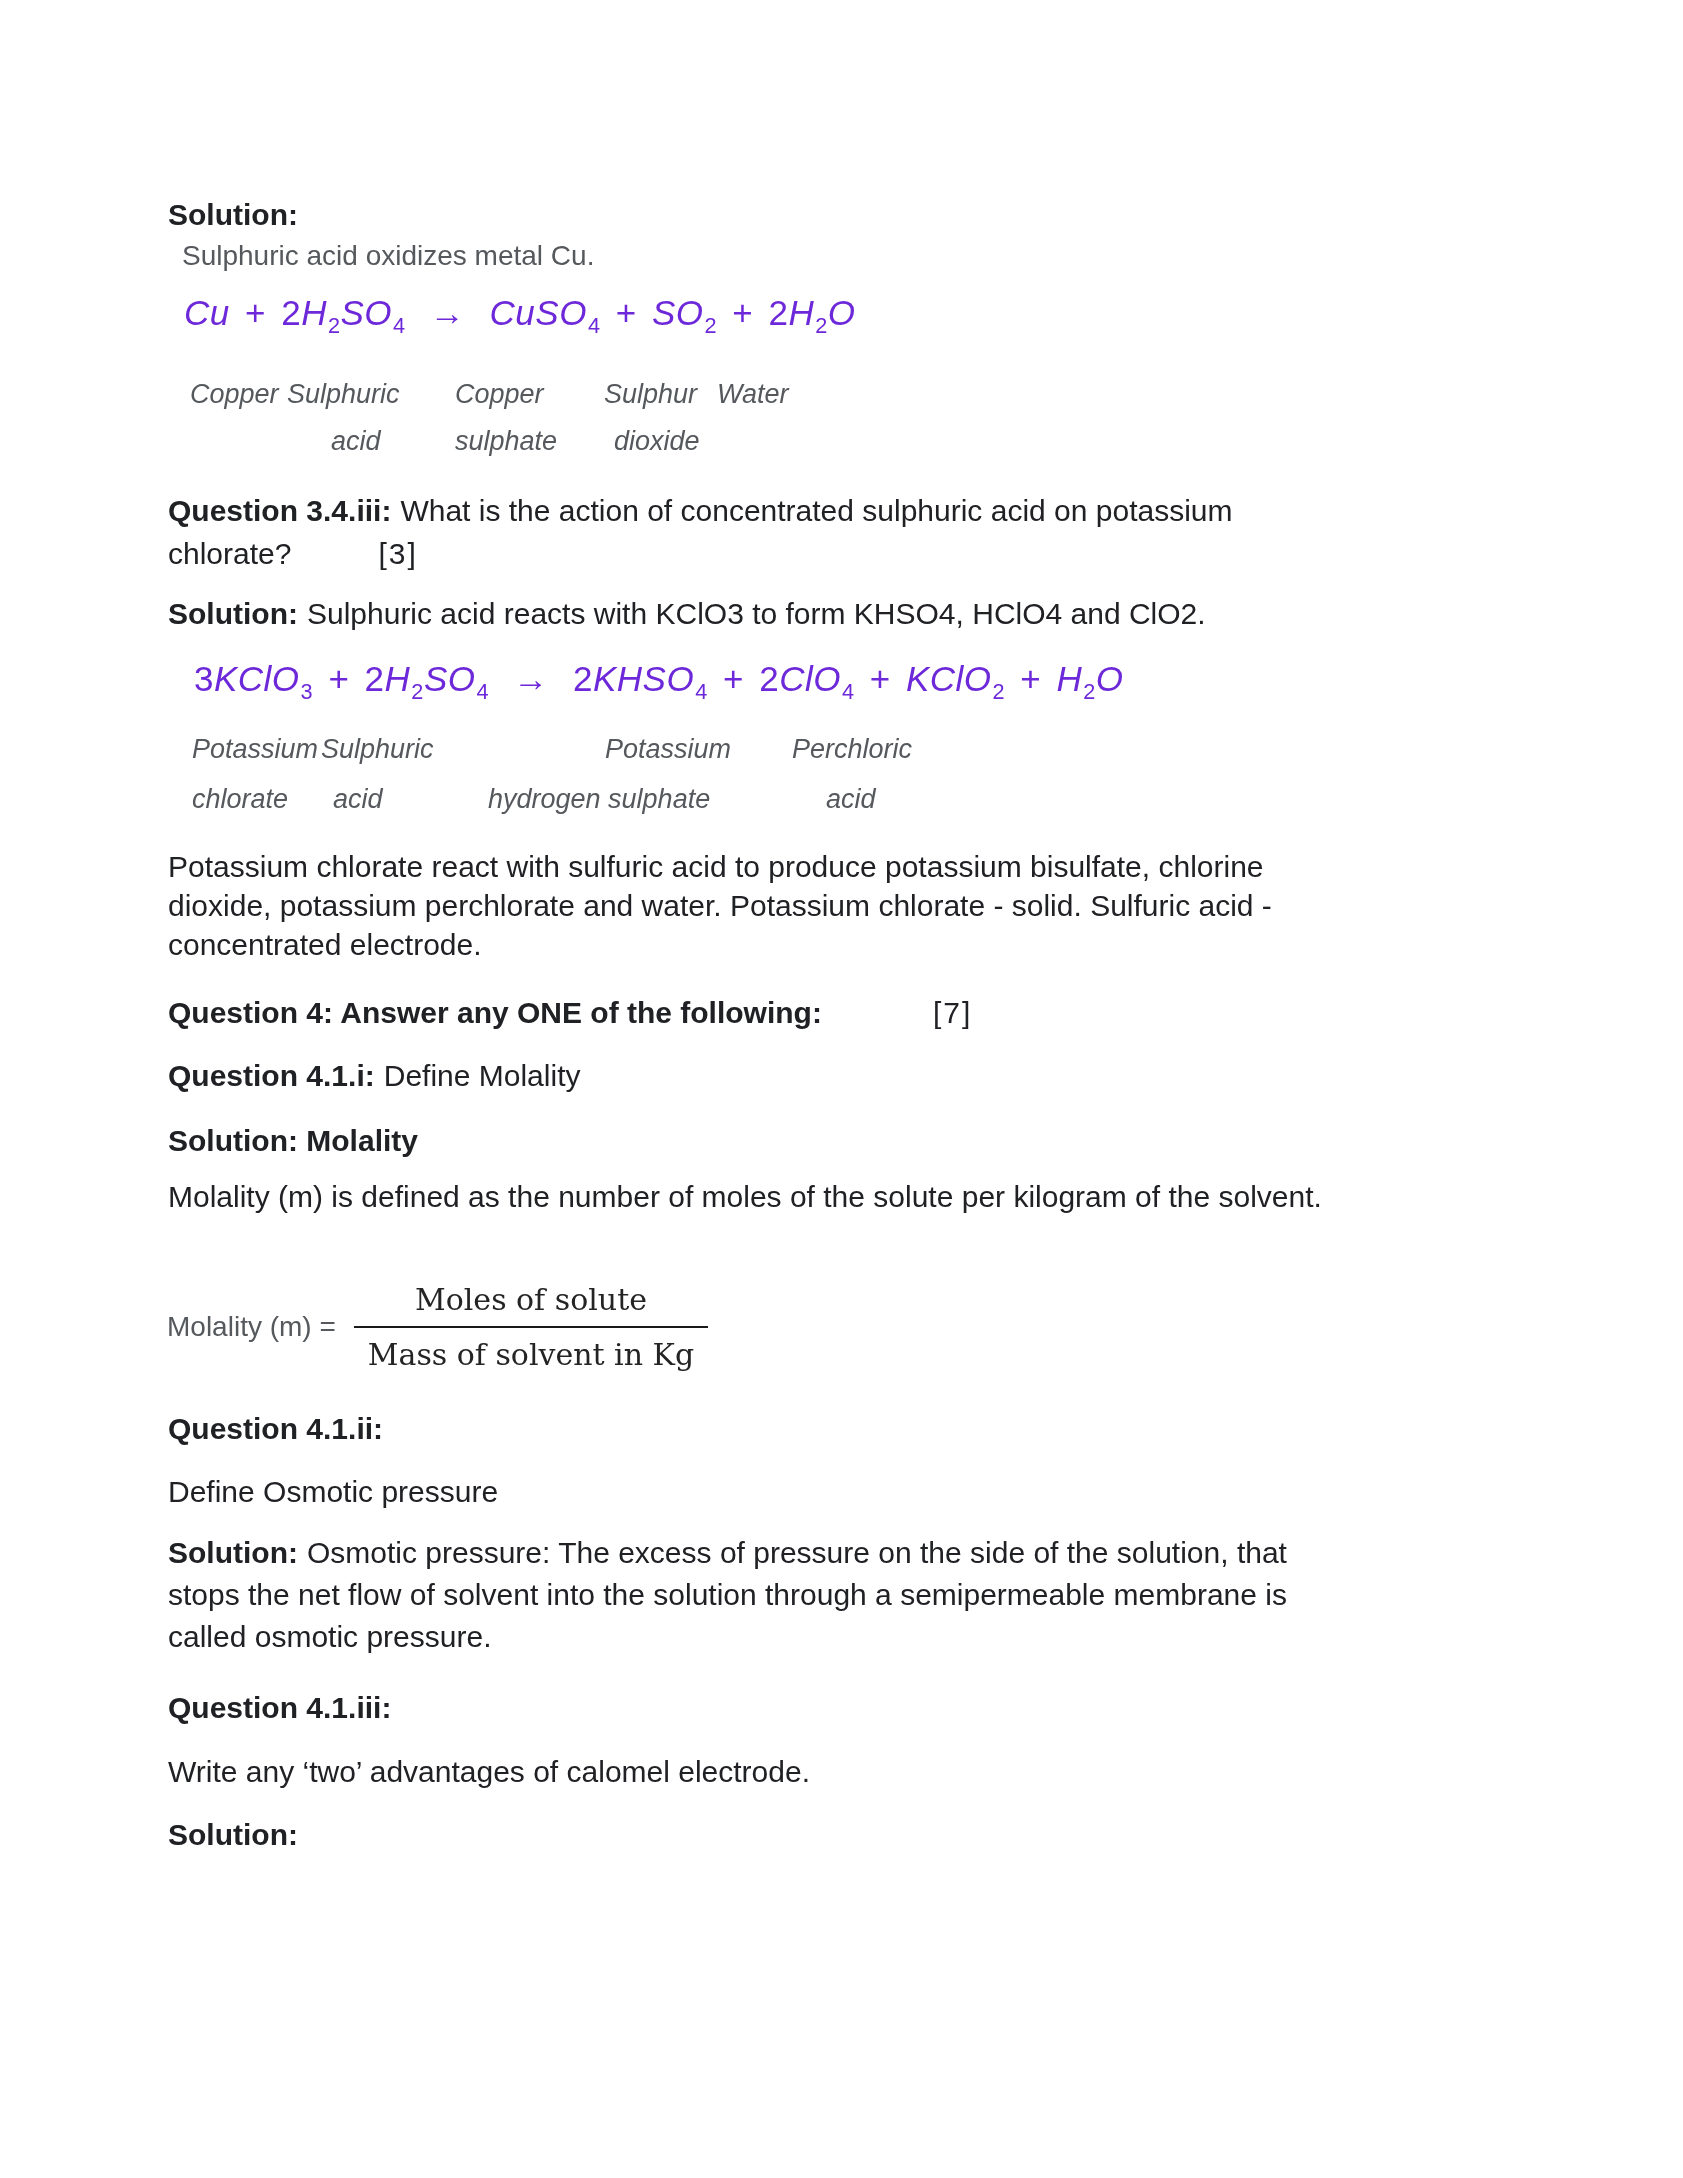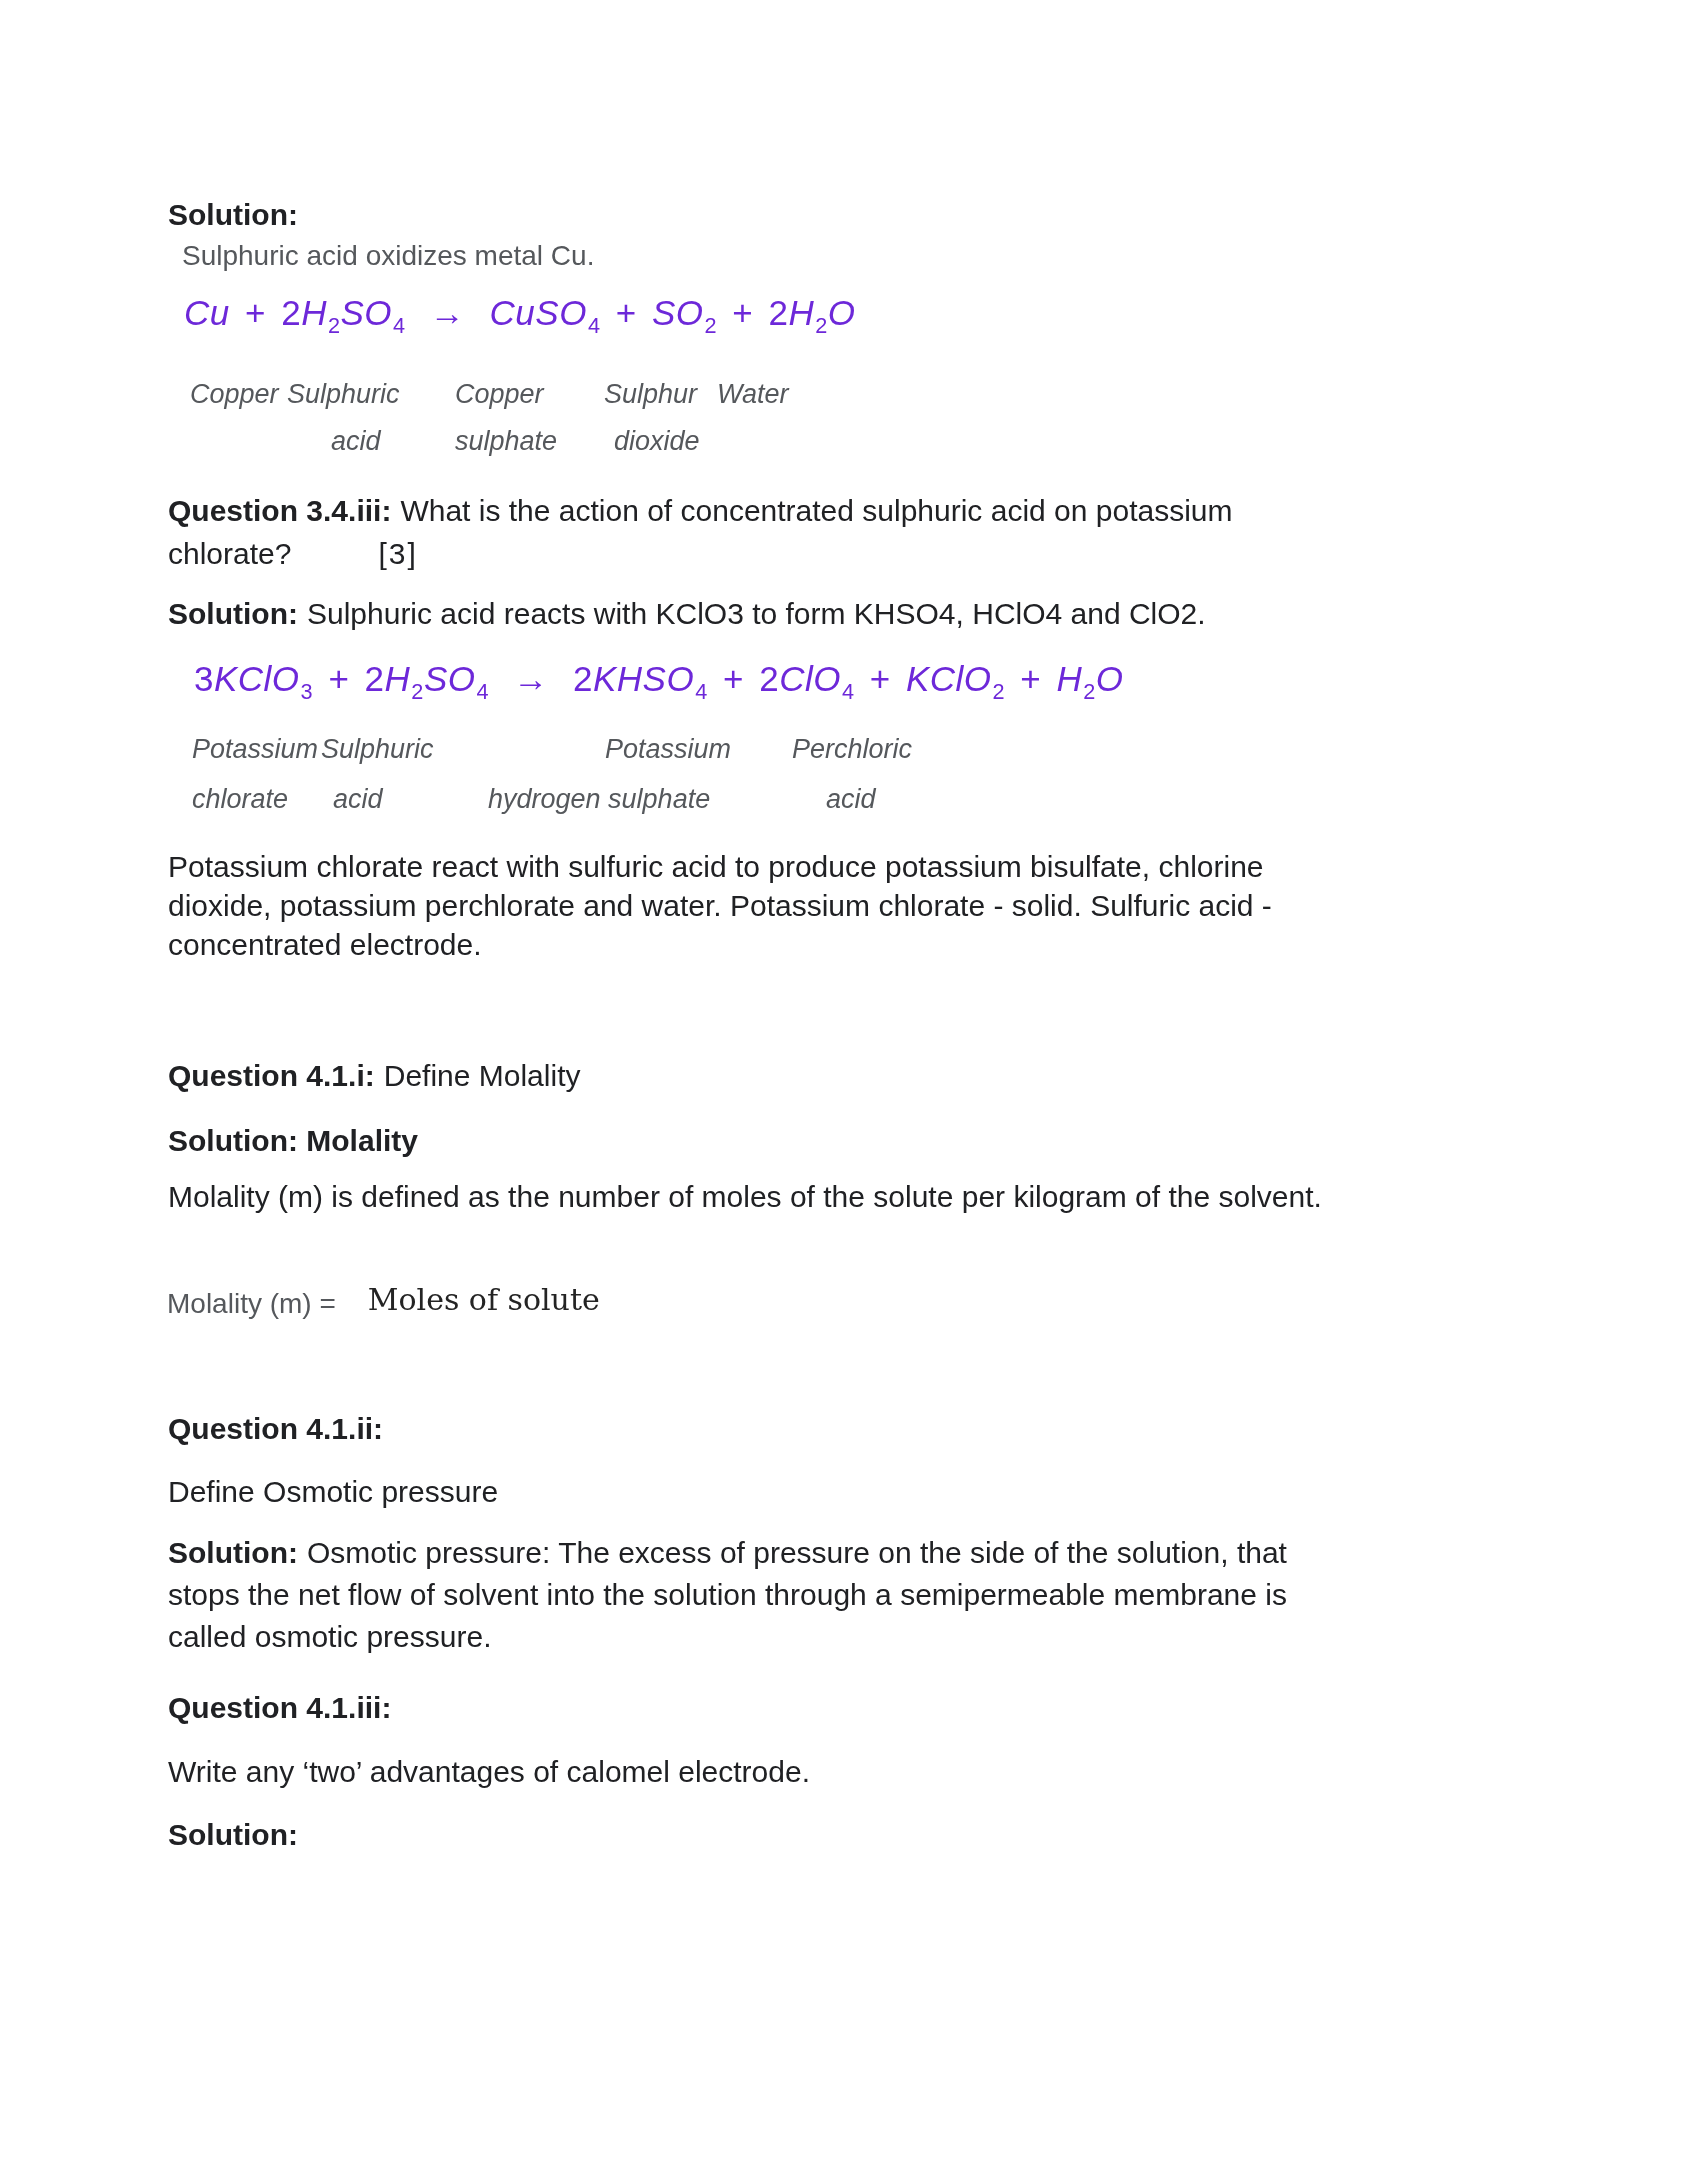"Question 4: Answer any ONE" div.blk { html: none -> <div> <span>Question 4: Answer any ONE of the following:</span><span>[7]</span> </div> }
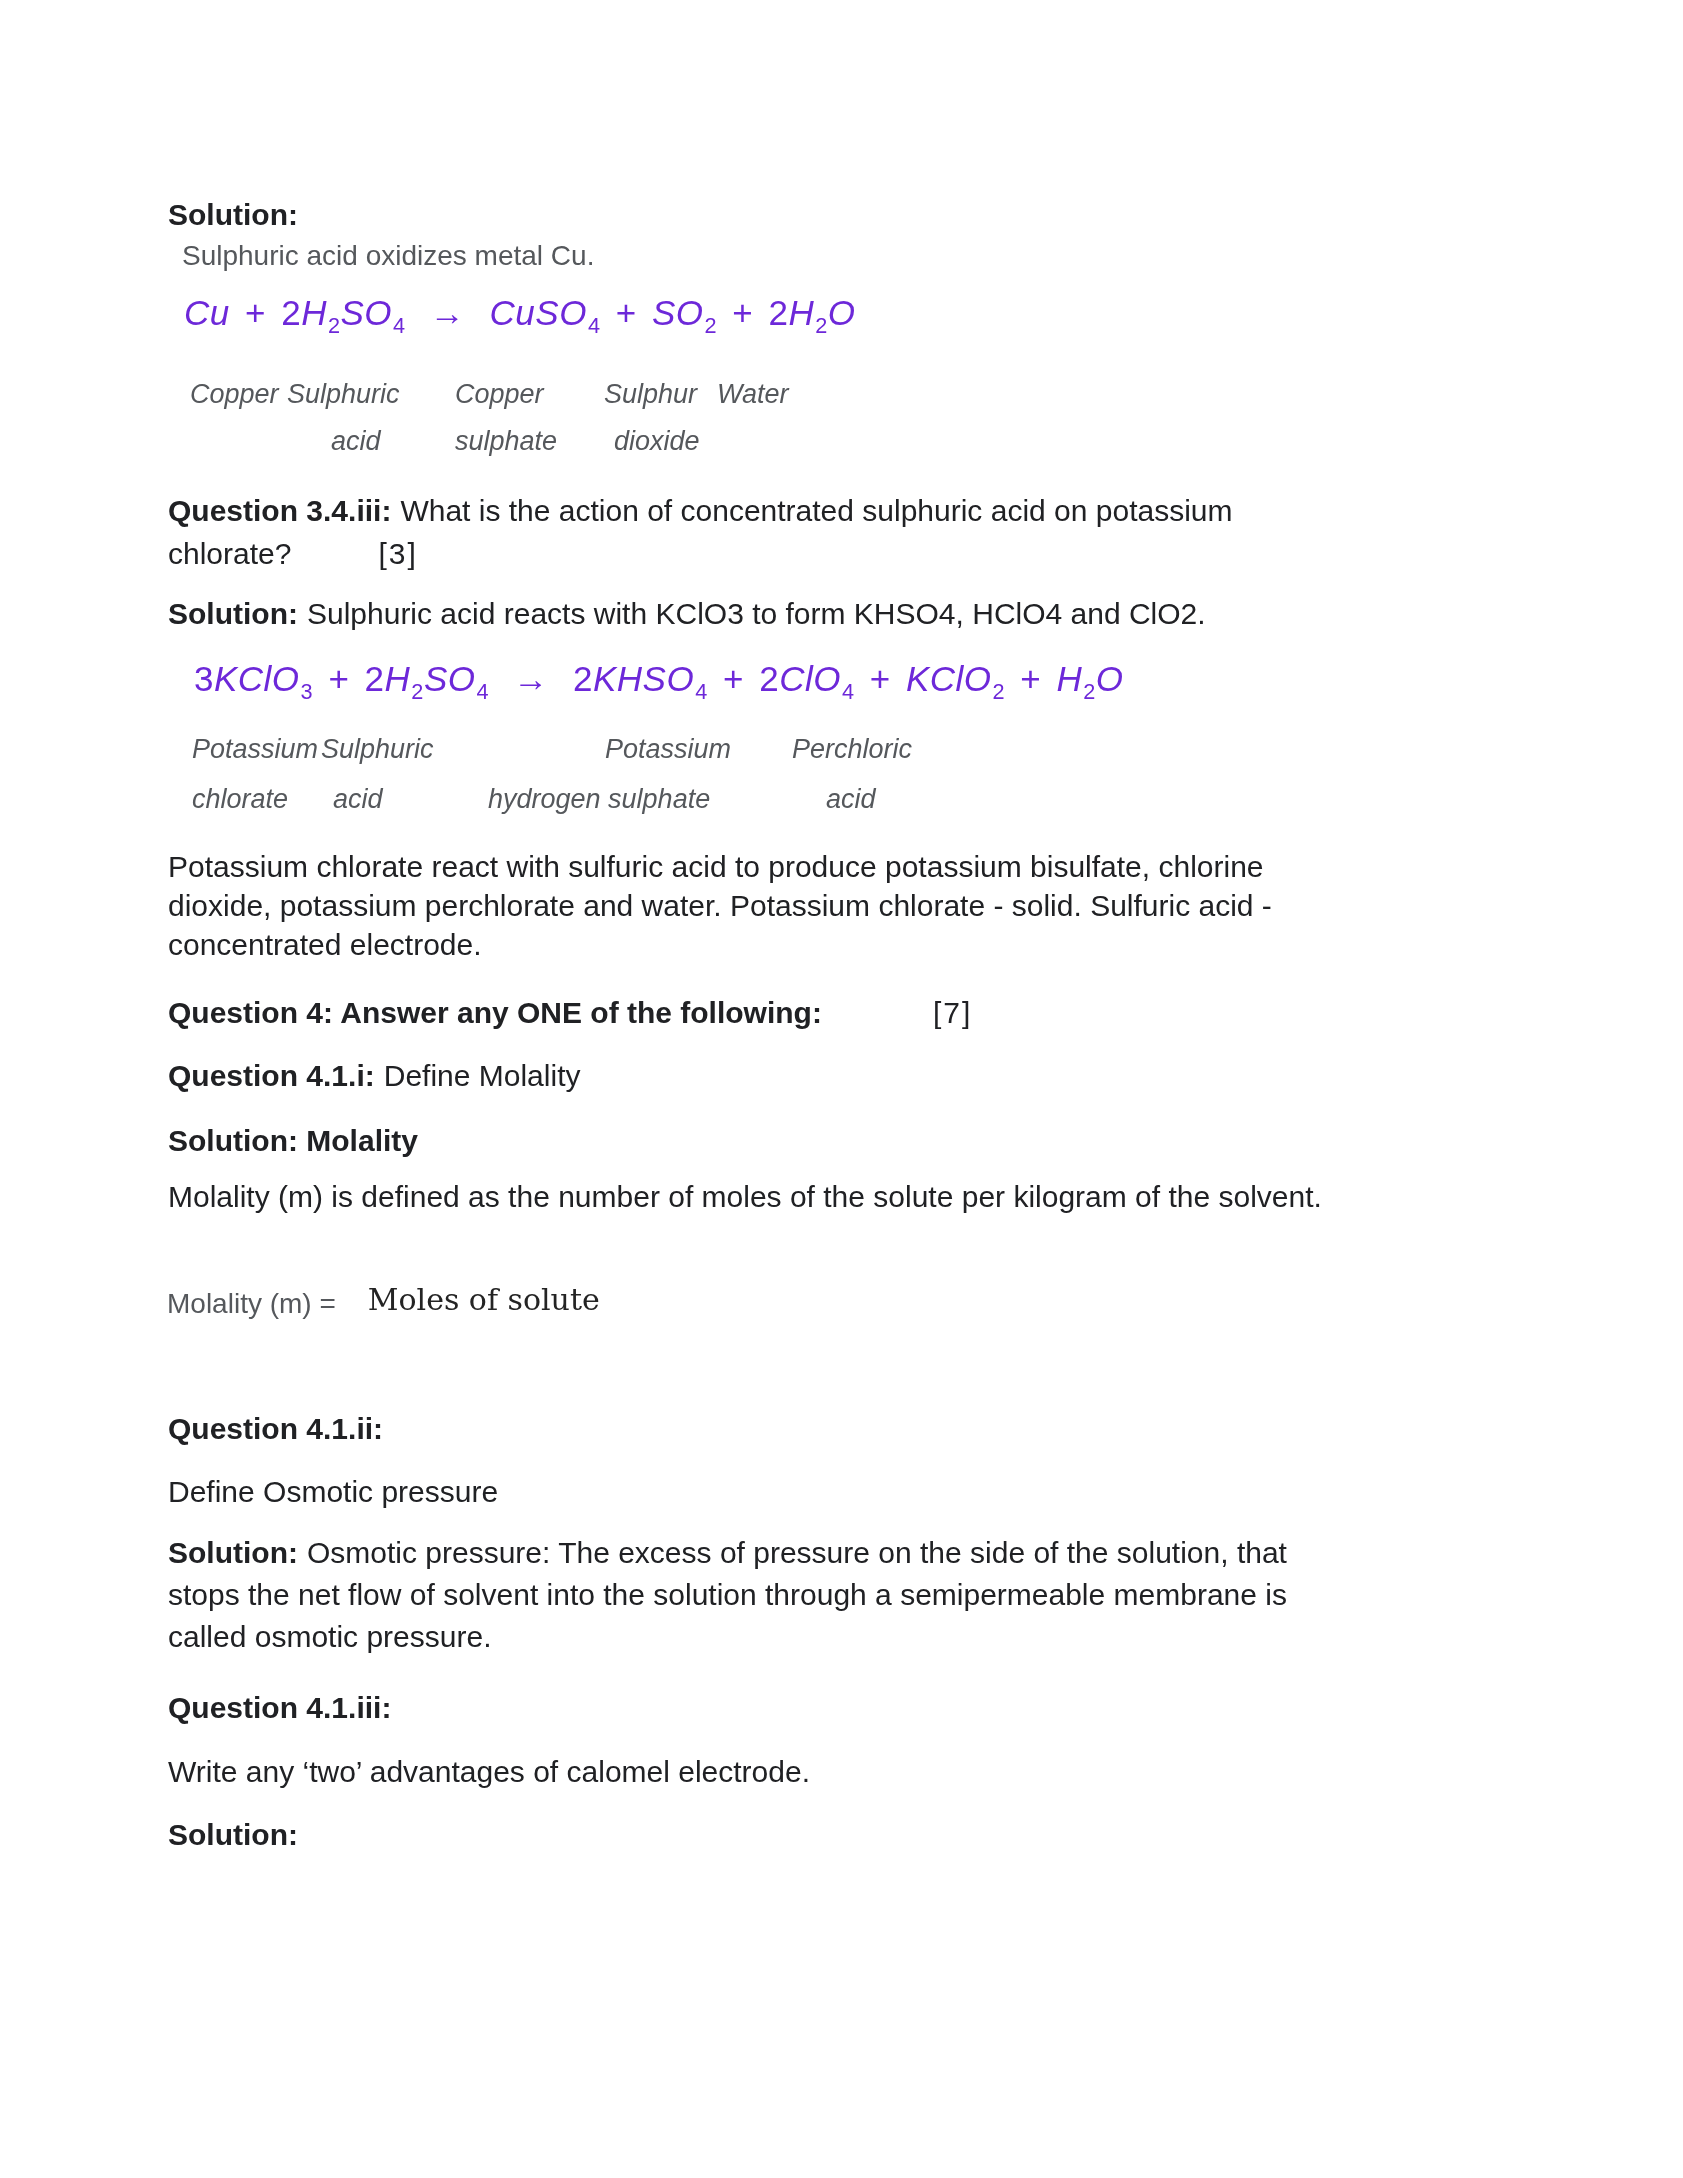"Mass of solvent in Kg" span.den { html: none -> <span>Mass of solvent in Kg</span> }
